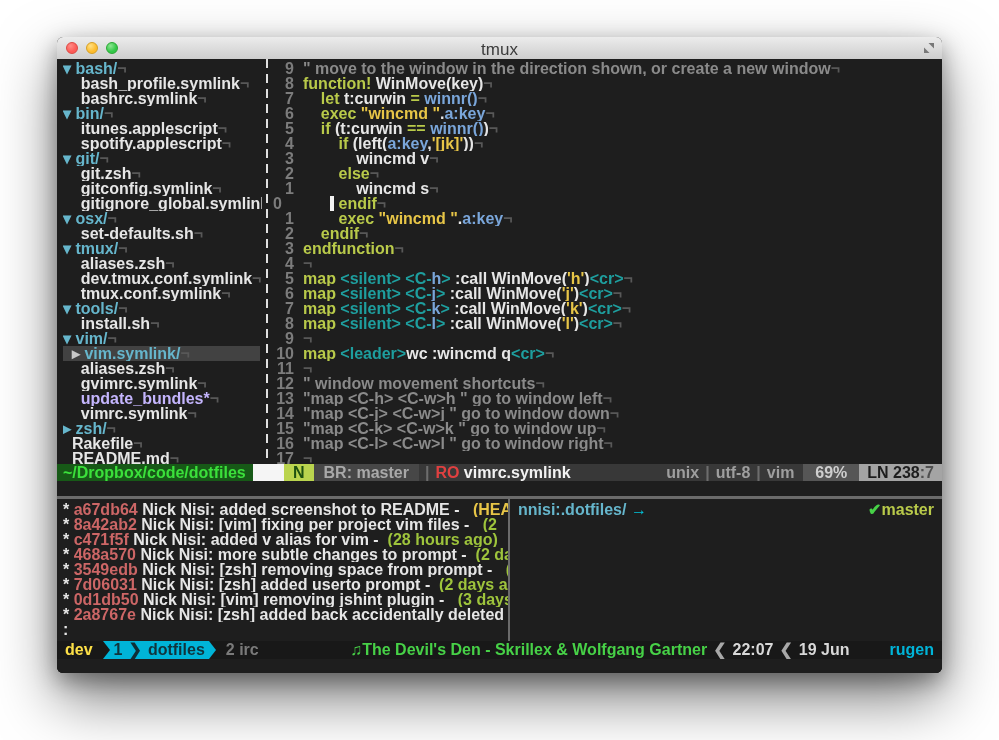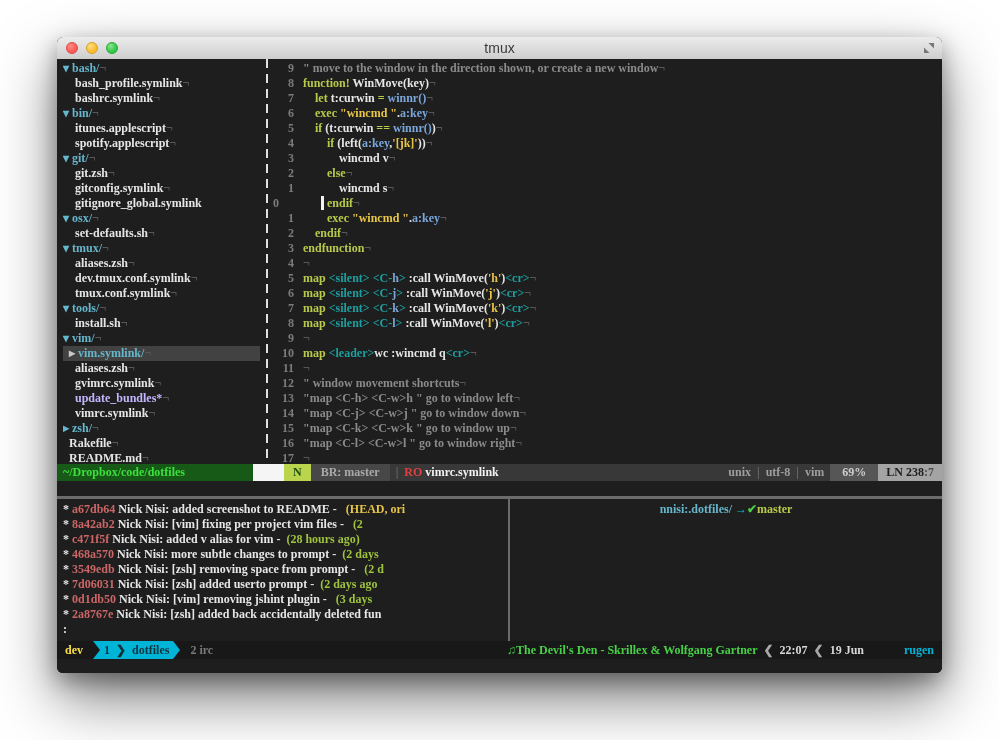"tmux" .titlebar { font-size: 14px -> 17px }
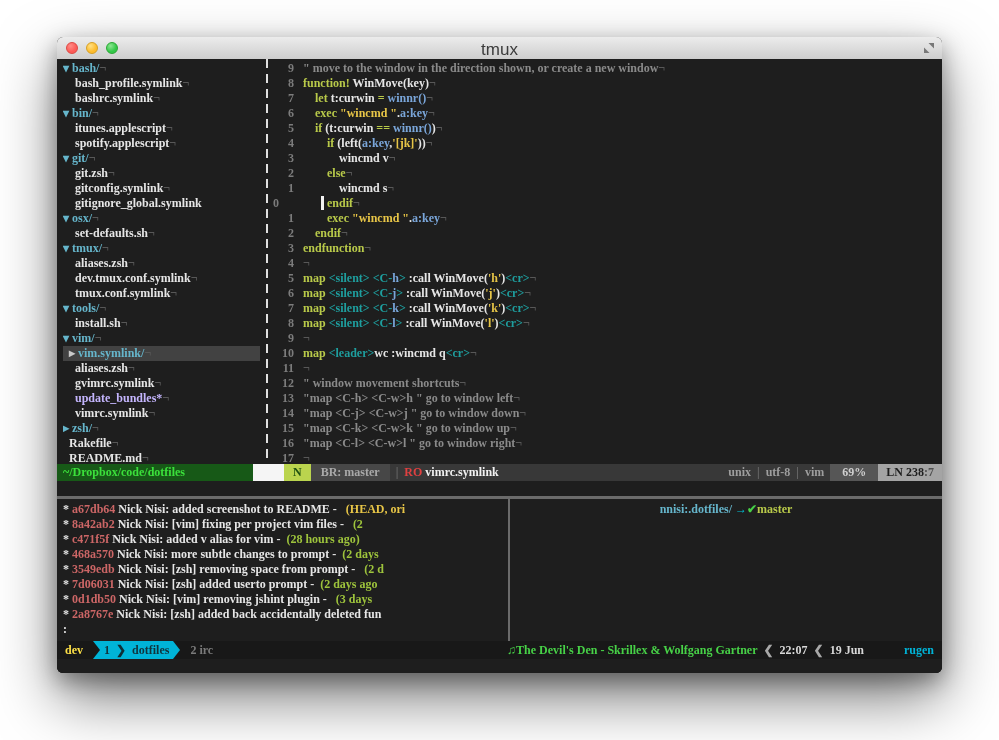"▾ bash/¬" .terminal { font-family: Liberation Serif, serif -> Liberation Sans, sans-serif; font-size: 12px -> 16px }
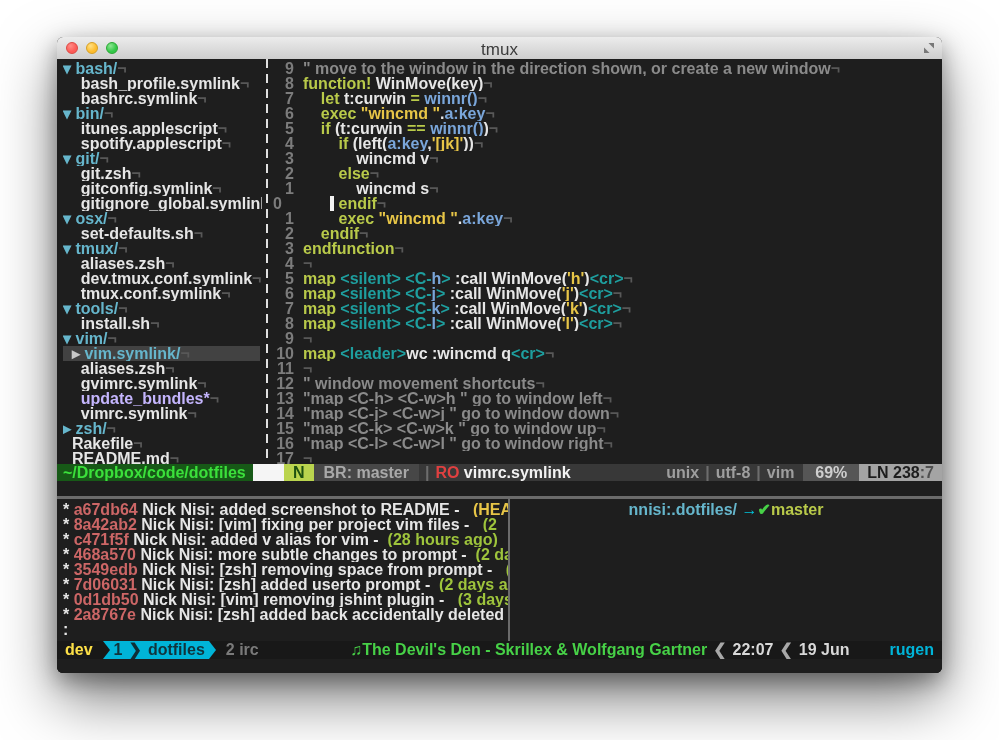"nnisi:.dotfiles/ →" .prompt-row { justify-content: center -> space-between }
